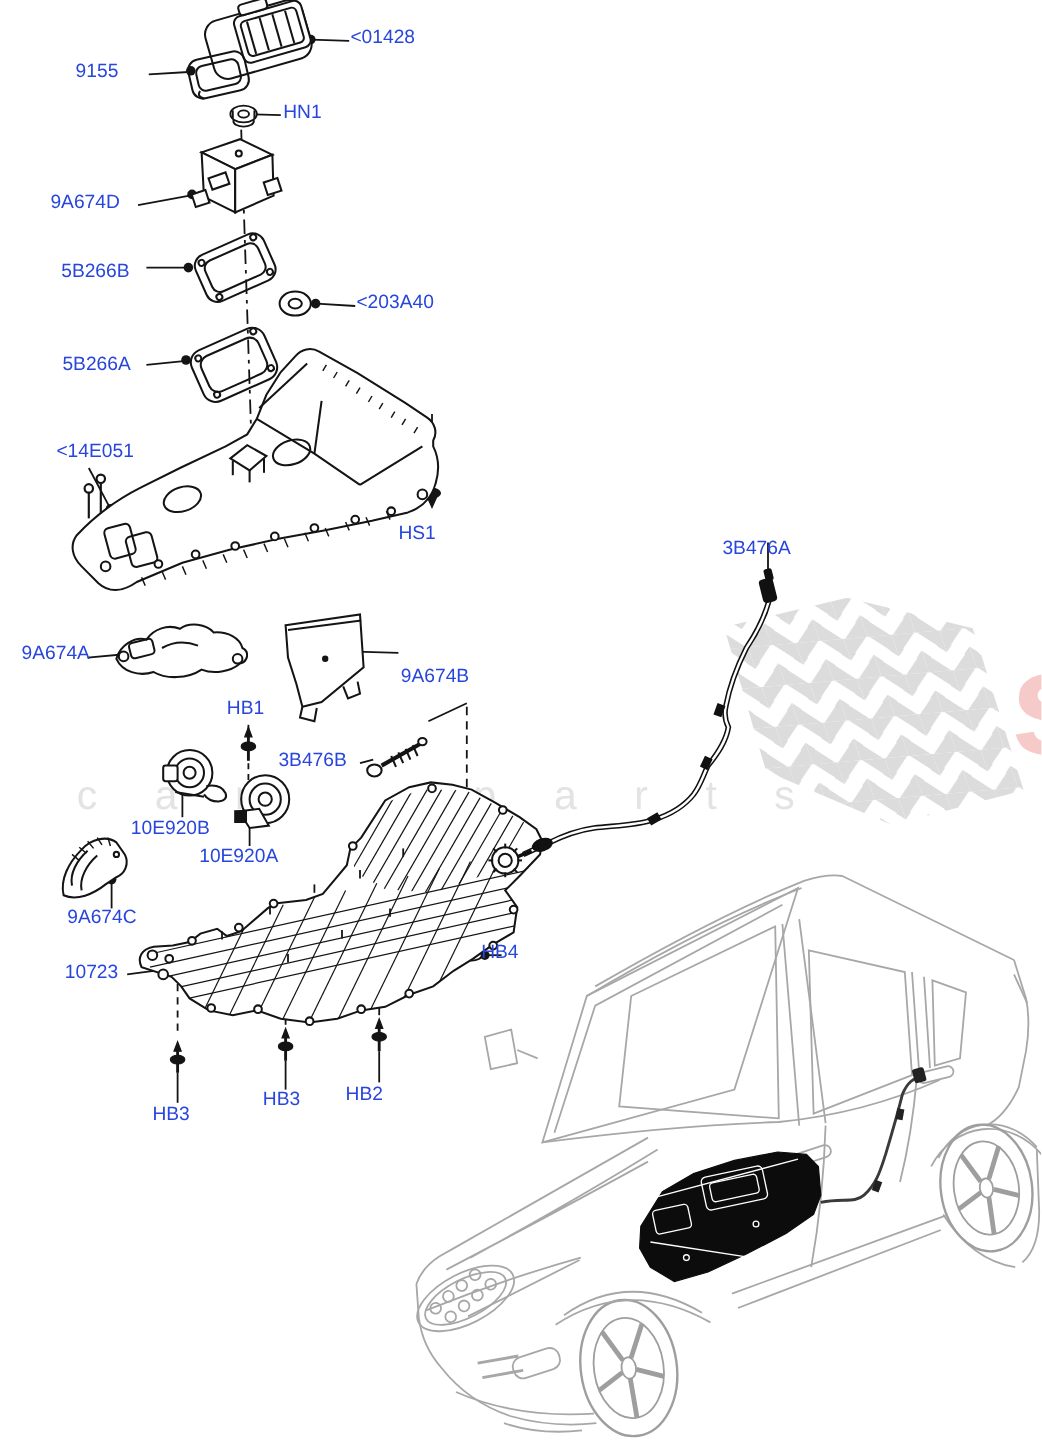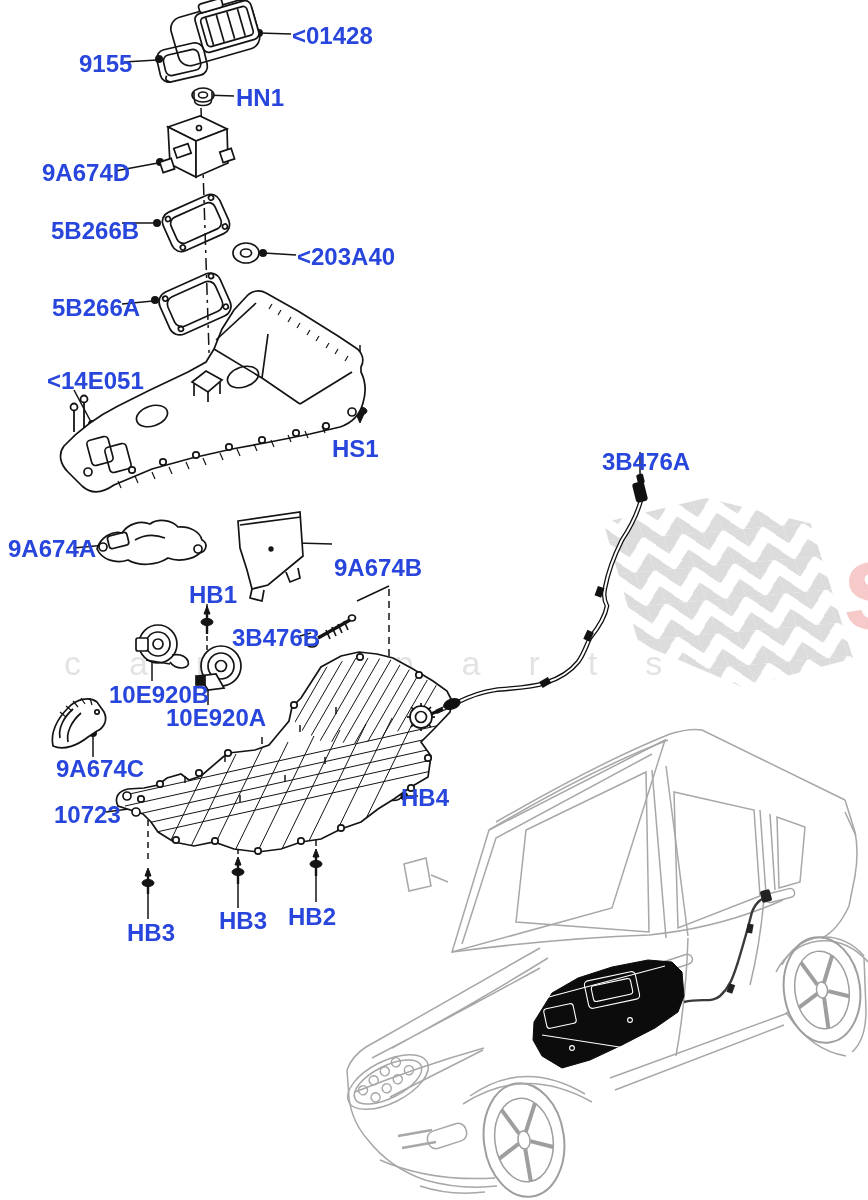"<01428" .plabel { font-size: 24px -> 16px; font-weight: bold -> none }
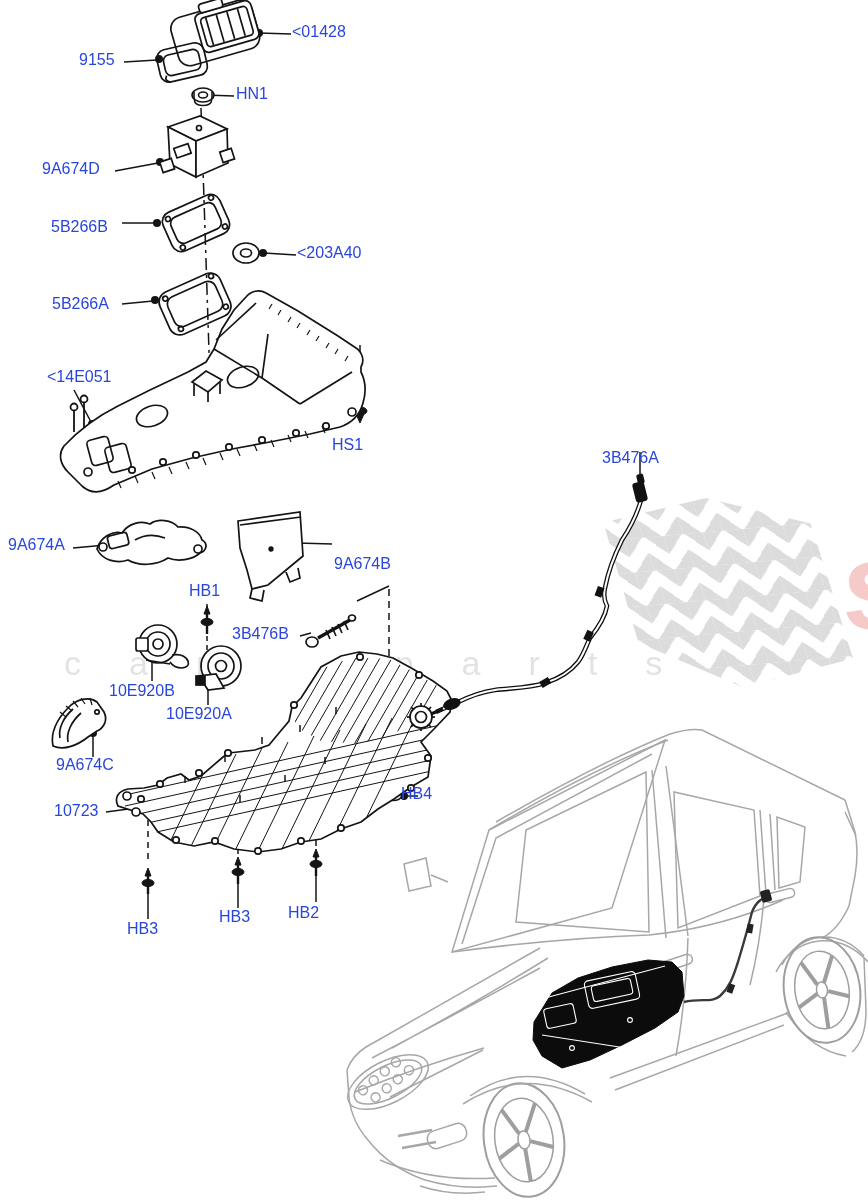"9155" span.plabel { left: 79px -> 63px }
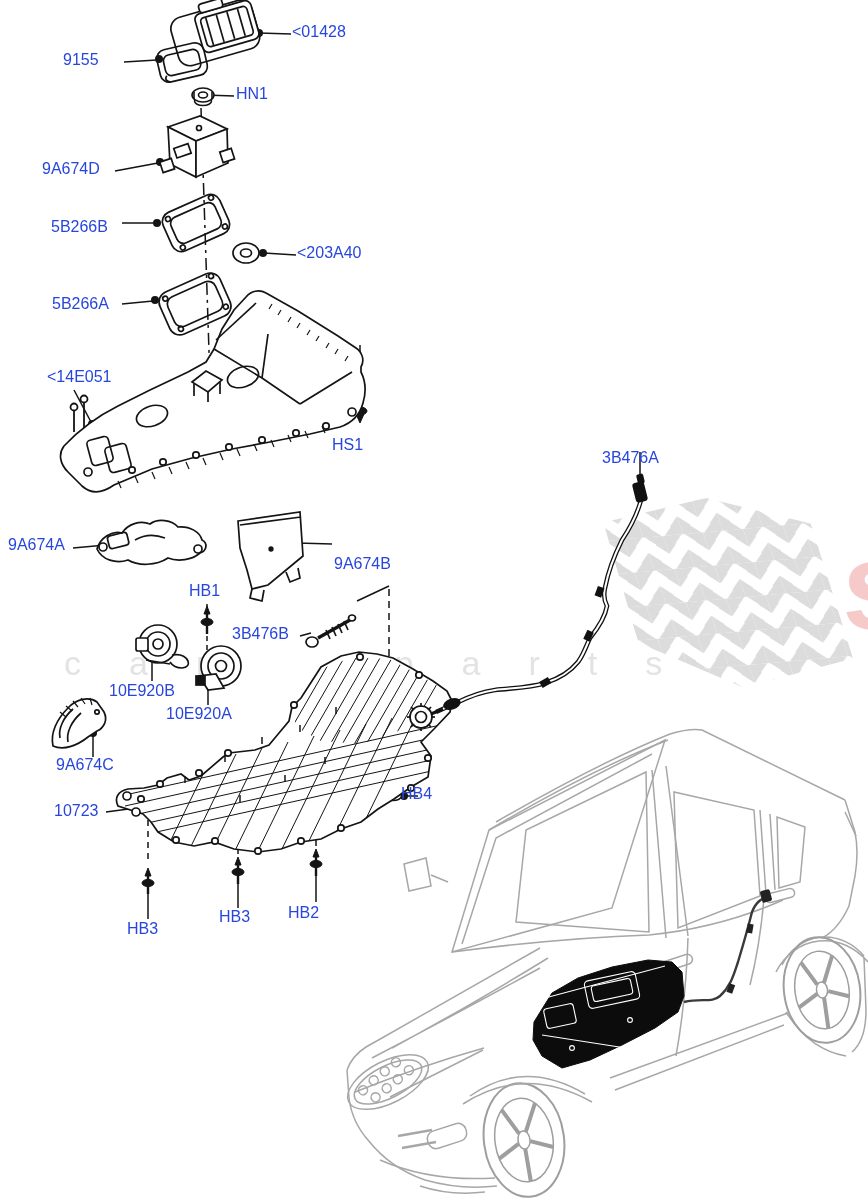"9A674A" span.plabel { left: 8px -> 18px }
